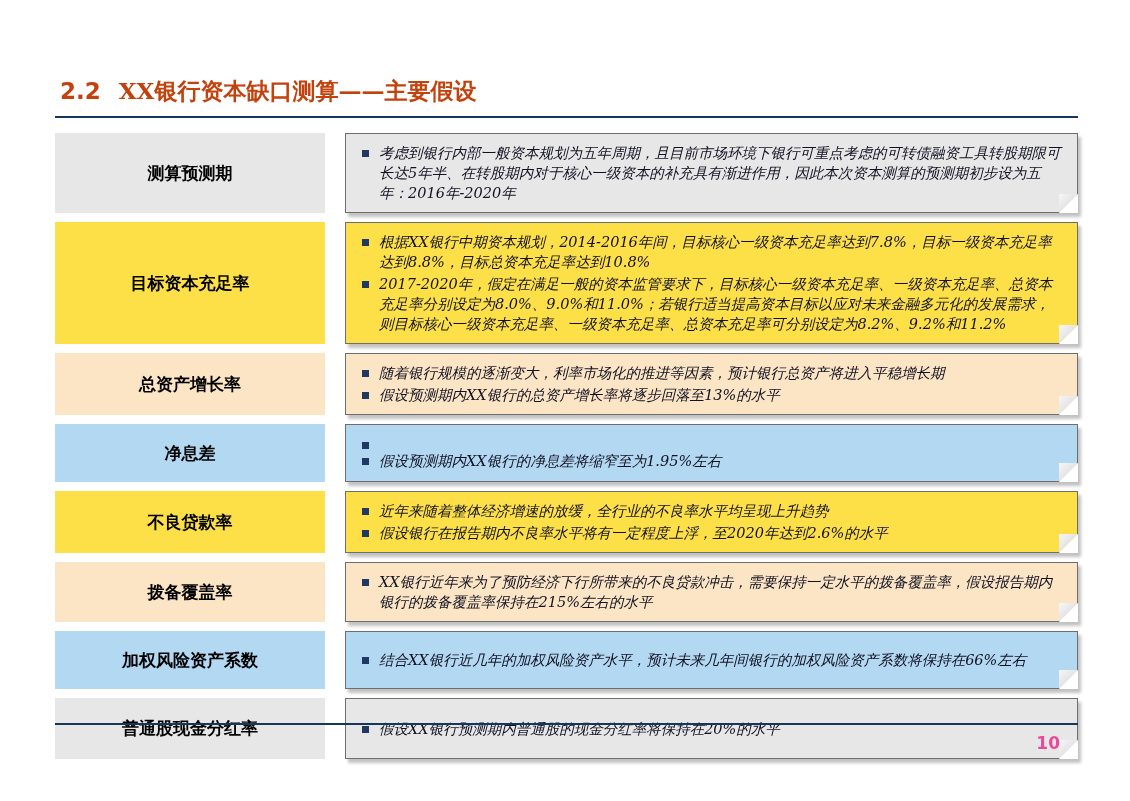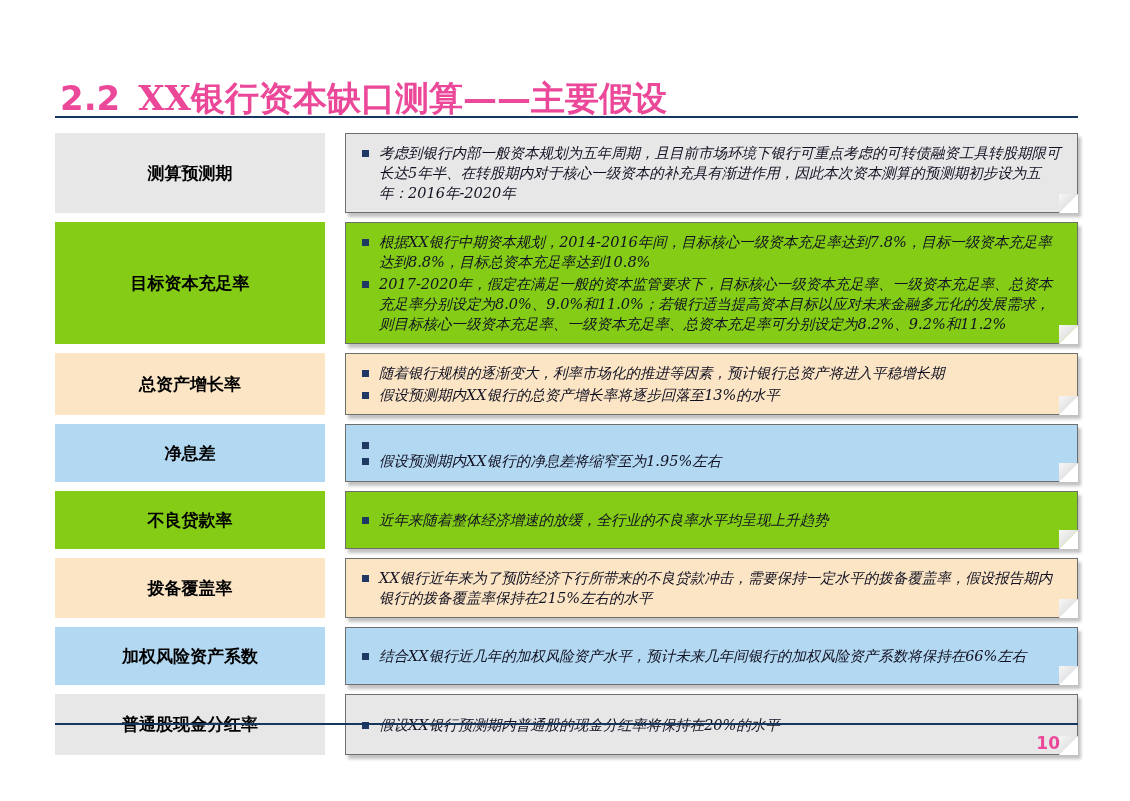"2.2" .title-wrap { color: #ec4899 -> #c2410c; font-size: 34px -> 23px }
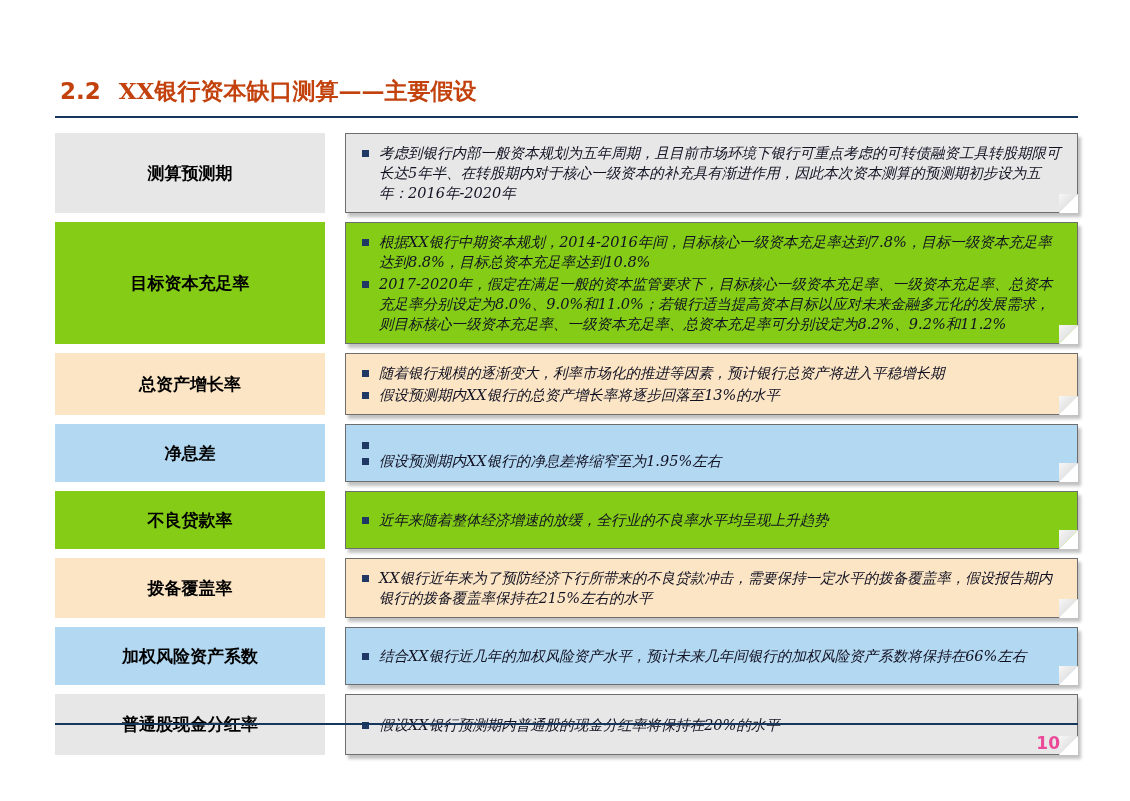"根据XX银行中期资本规划，2014-2016年间，目标核心一级资本充足率达到7." .theme-pale .row-label, .theme-pale .content-box { background: #84cc16 -> #fde047 }
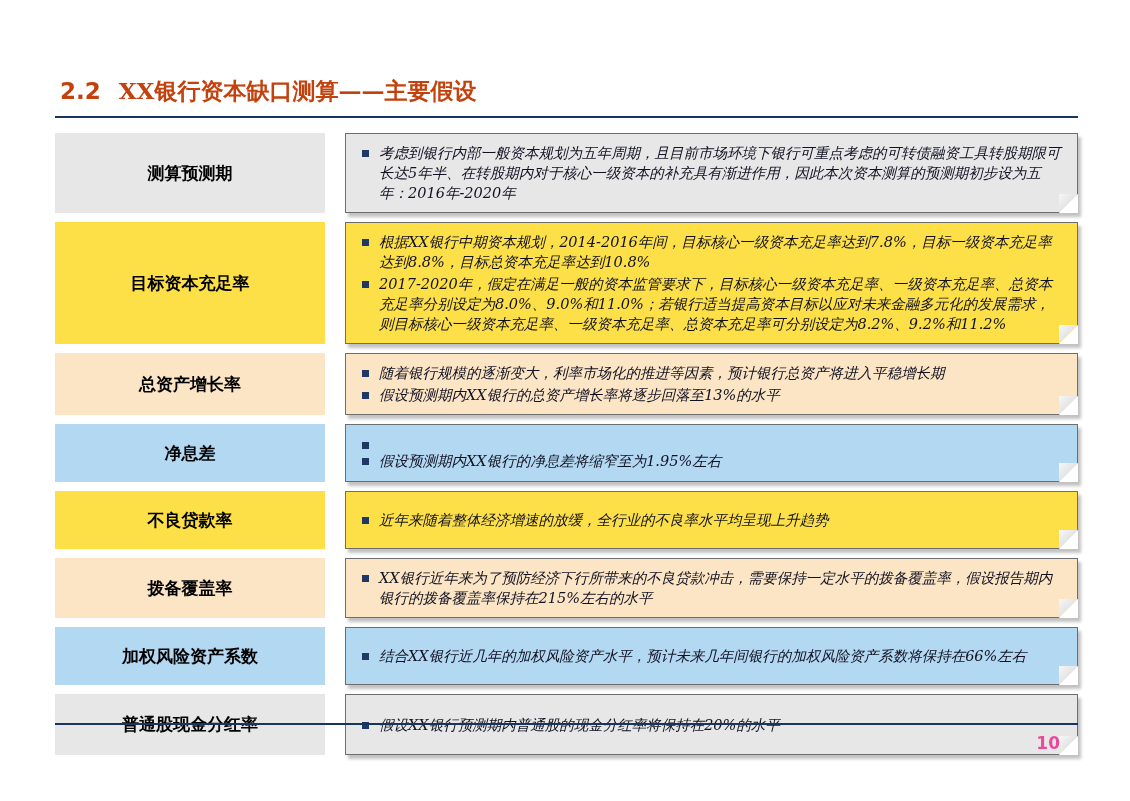"假设银行在报告期内不良率水平将有一定程度上浮，至2020年达到2.6%的水平" div.bullet { html: none -> <div> <span></span> <span>假设银行在报告期内不良率水平将有一定程度上浮，至2020年达到2.6%的水平</span> </div> }
